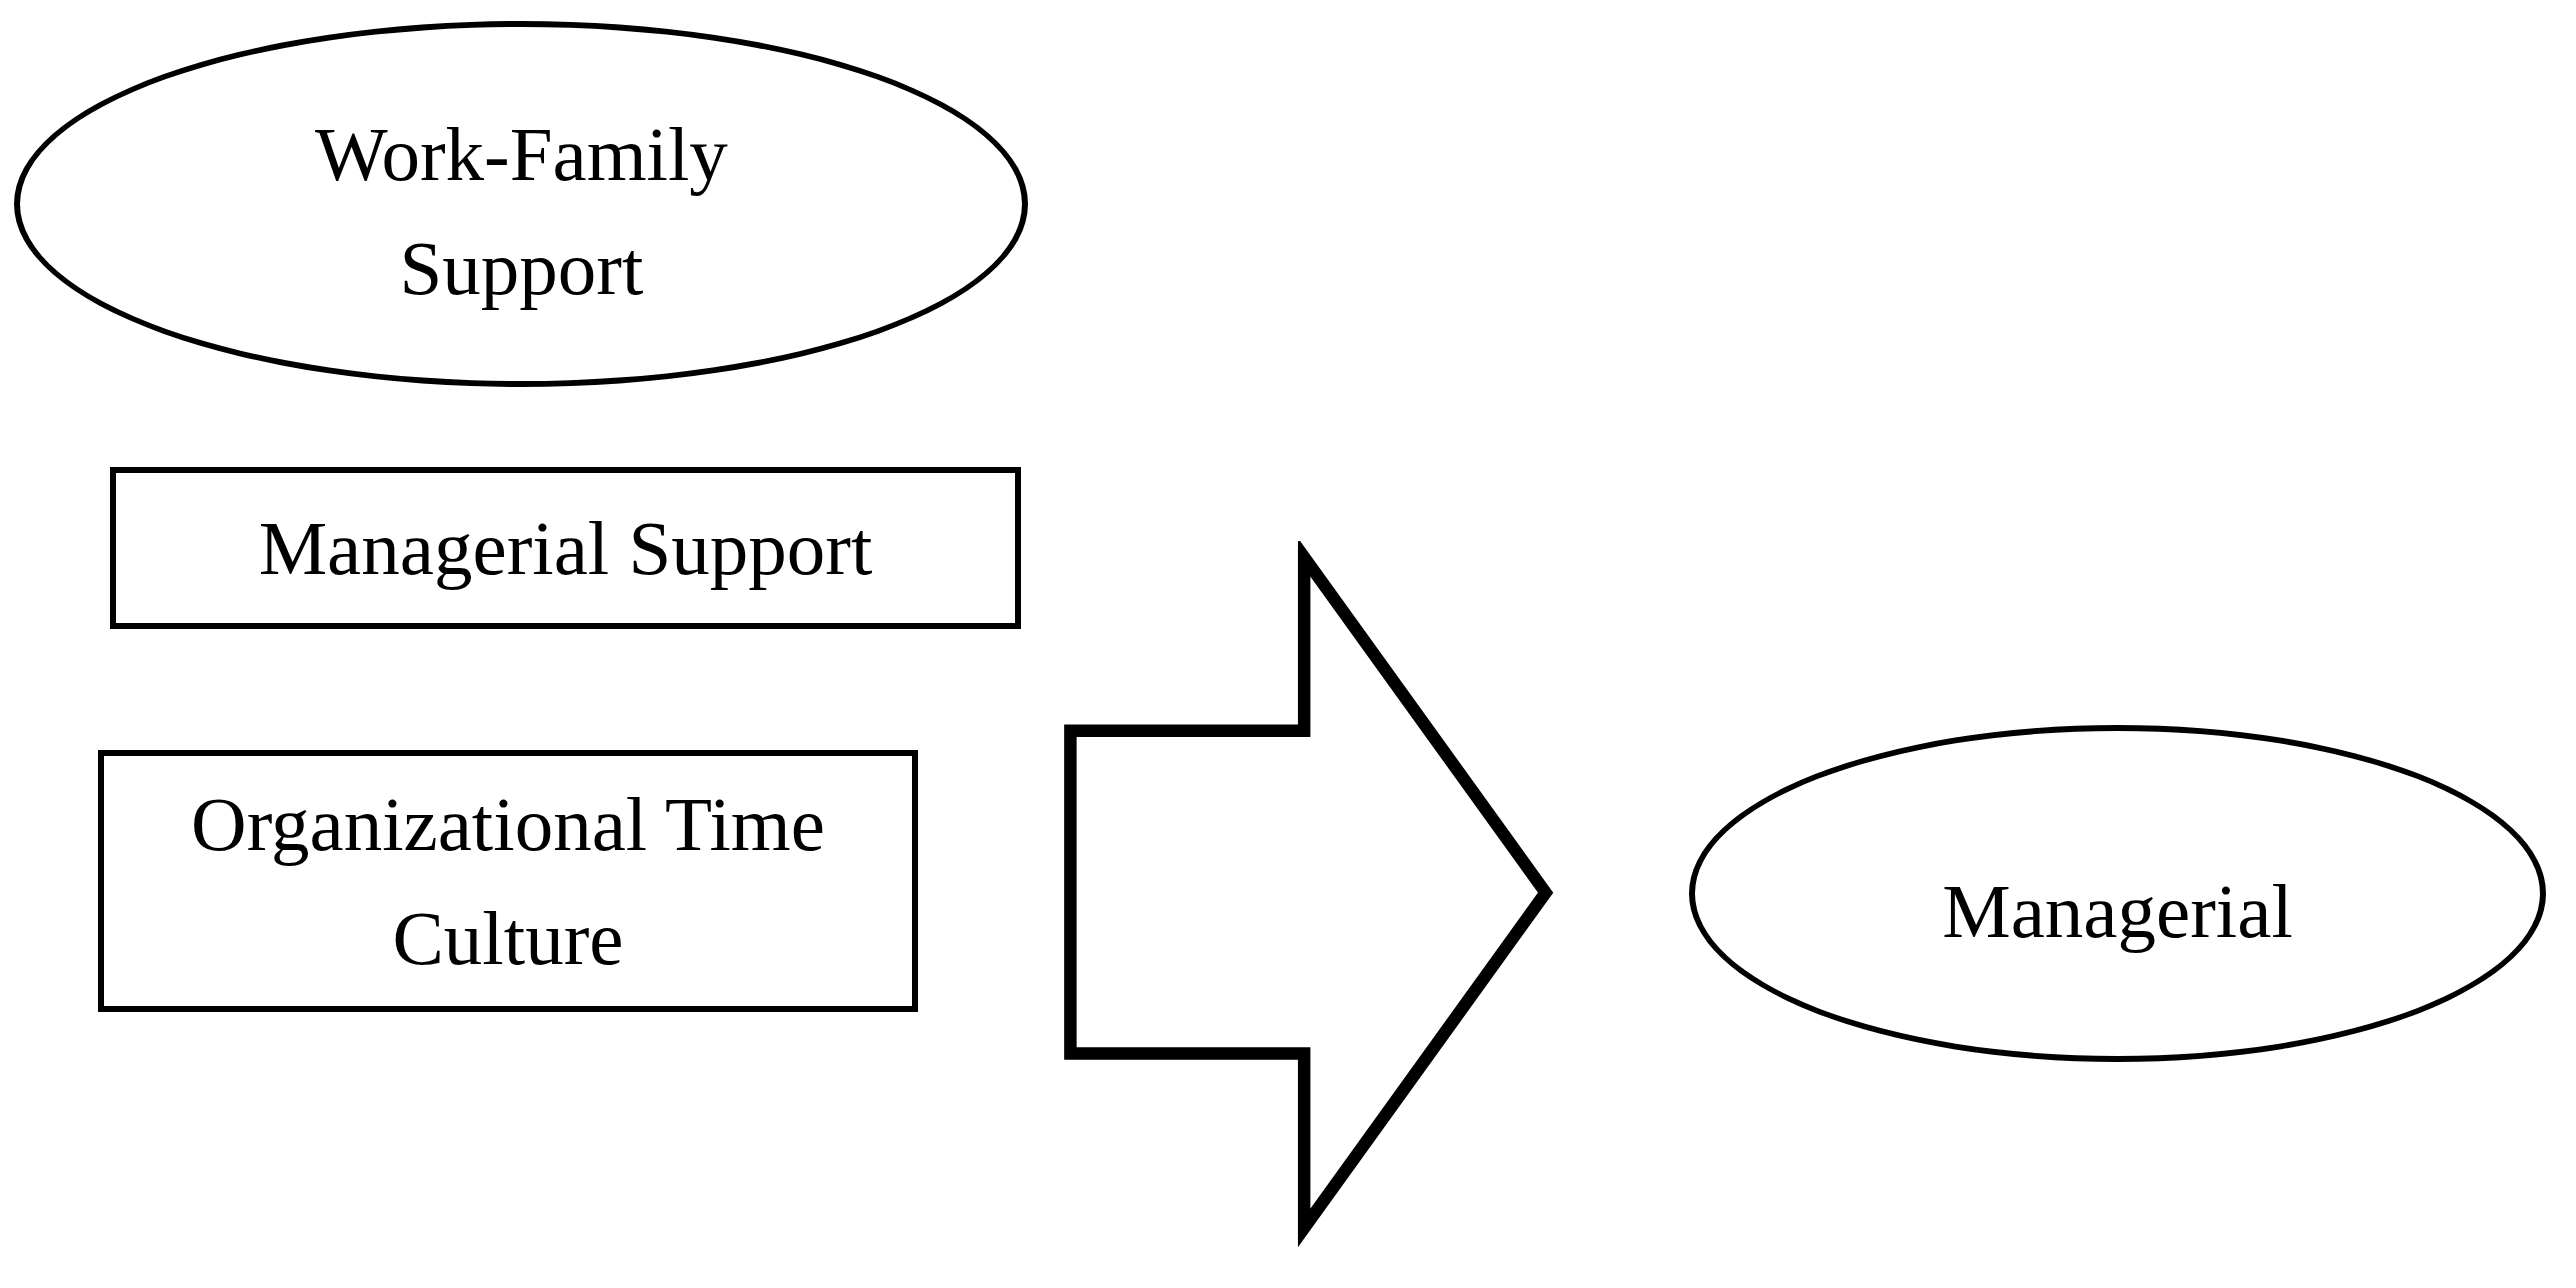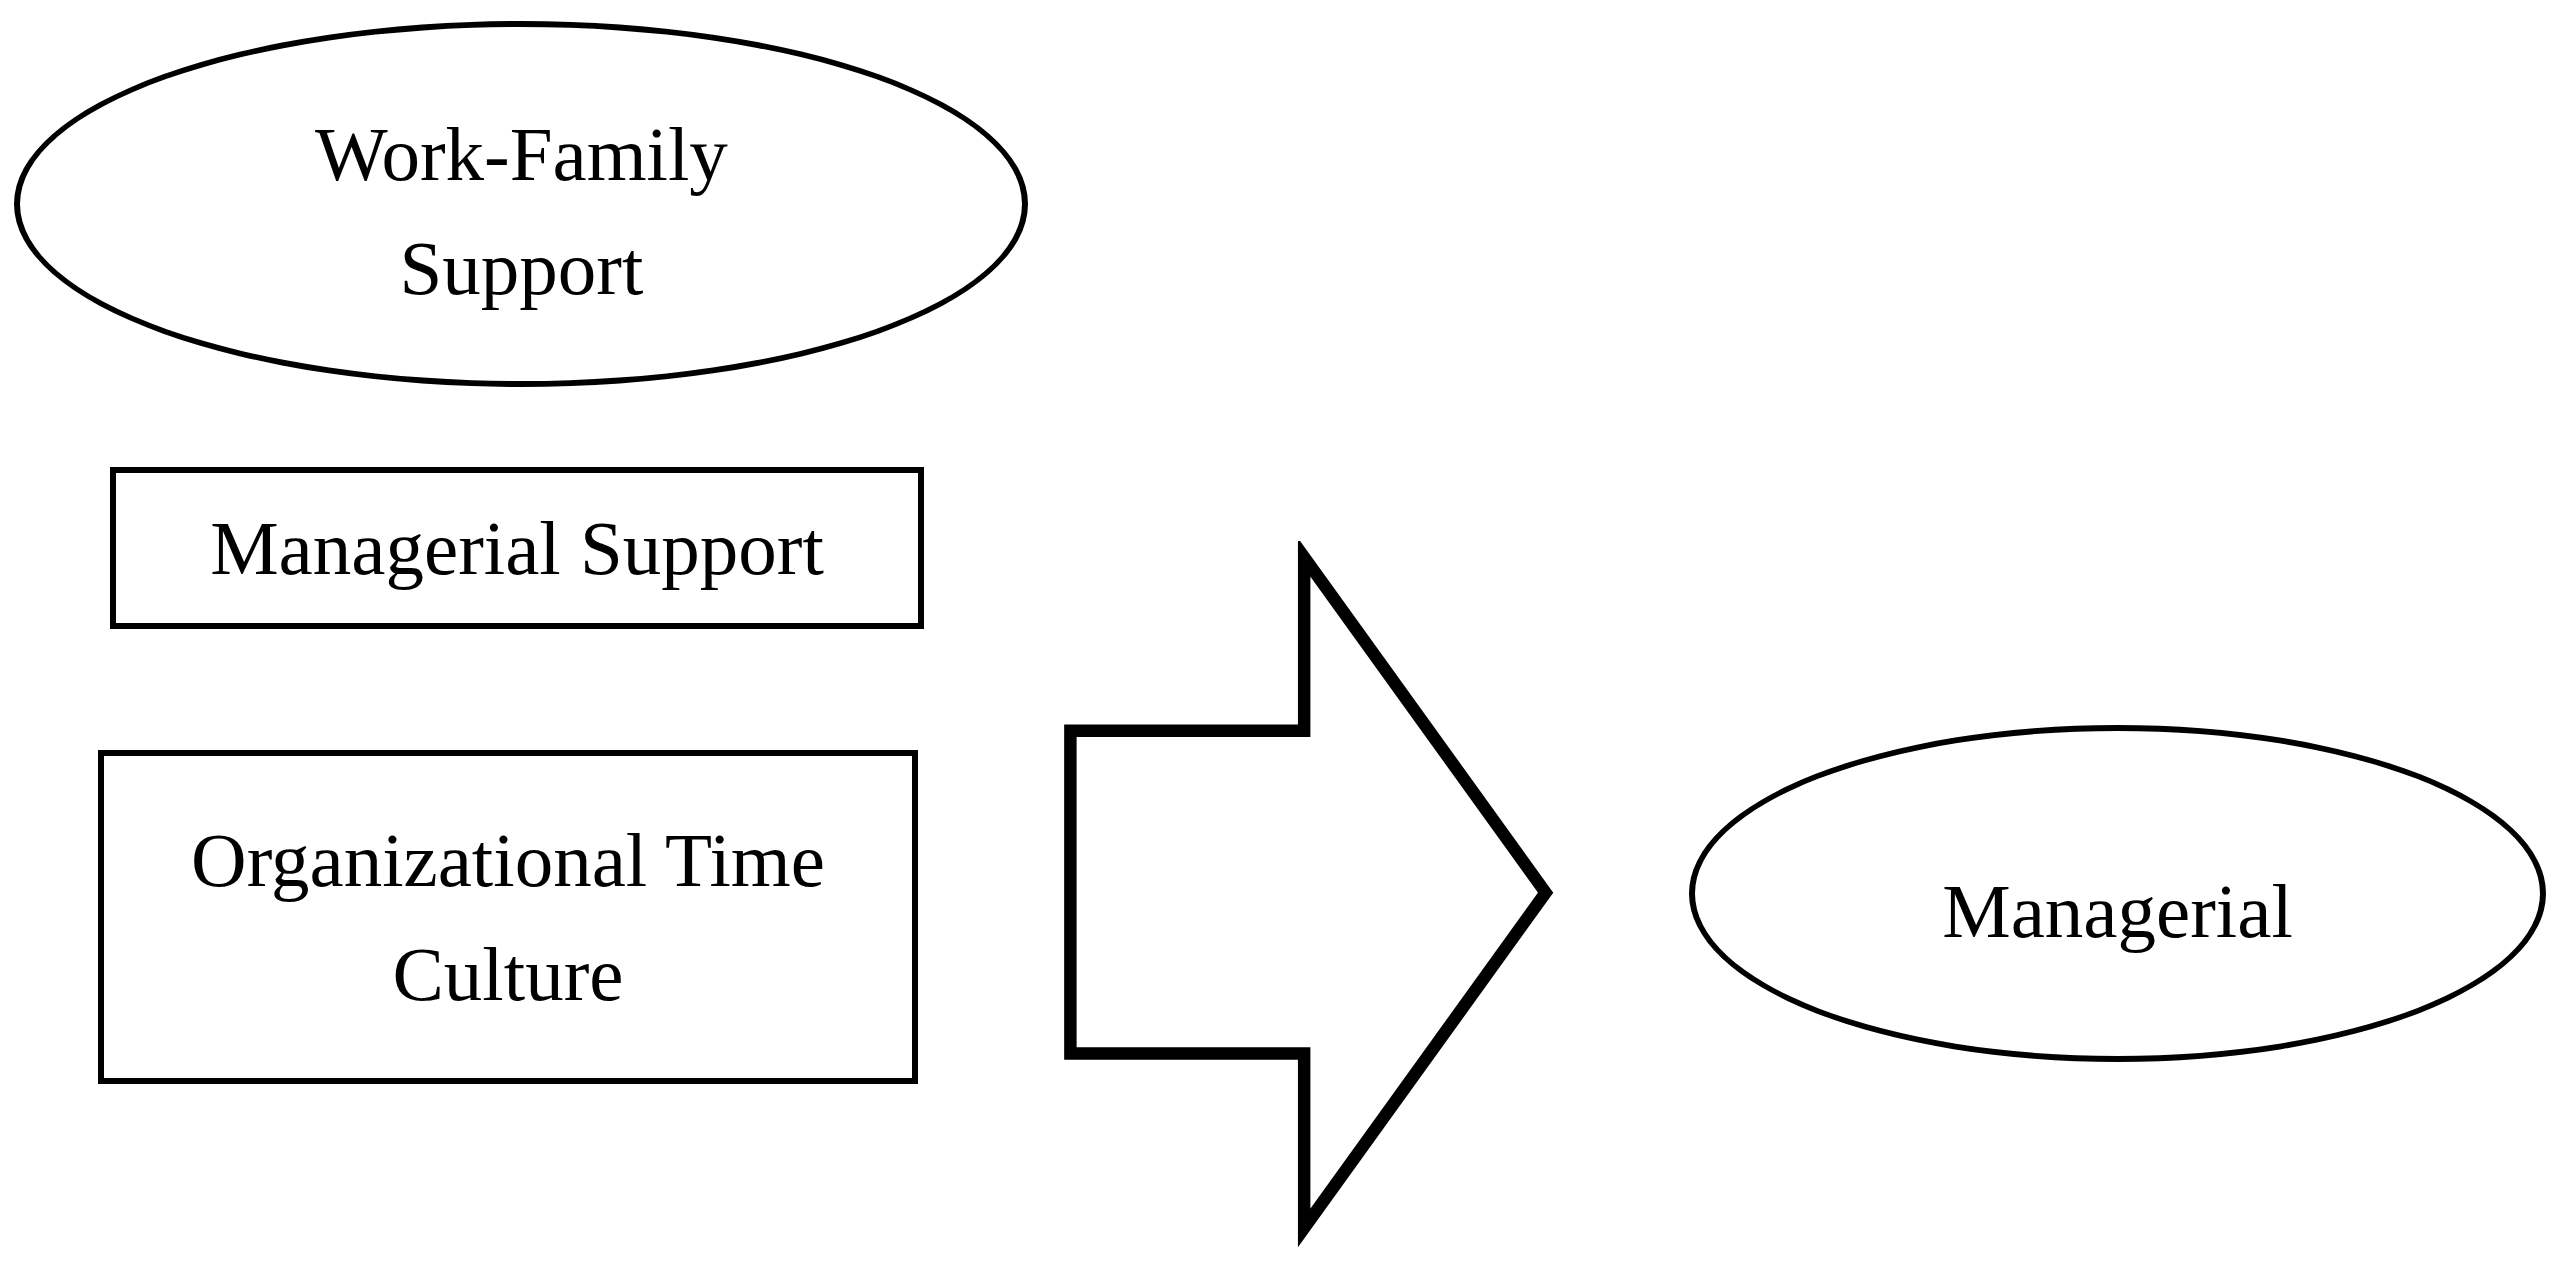"Managerial Support" .box-managerial { width: 814px -> 911px }
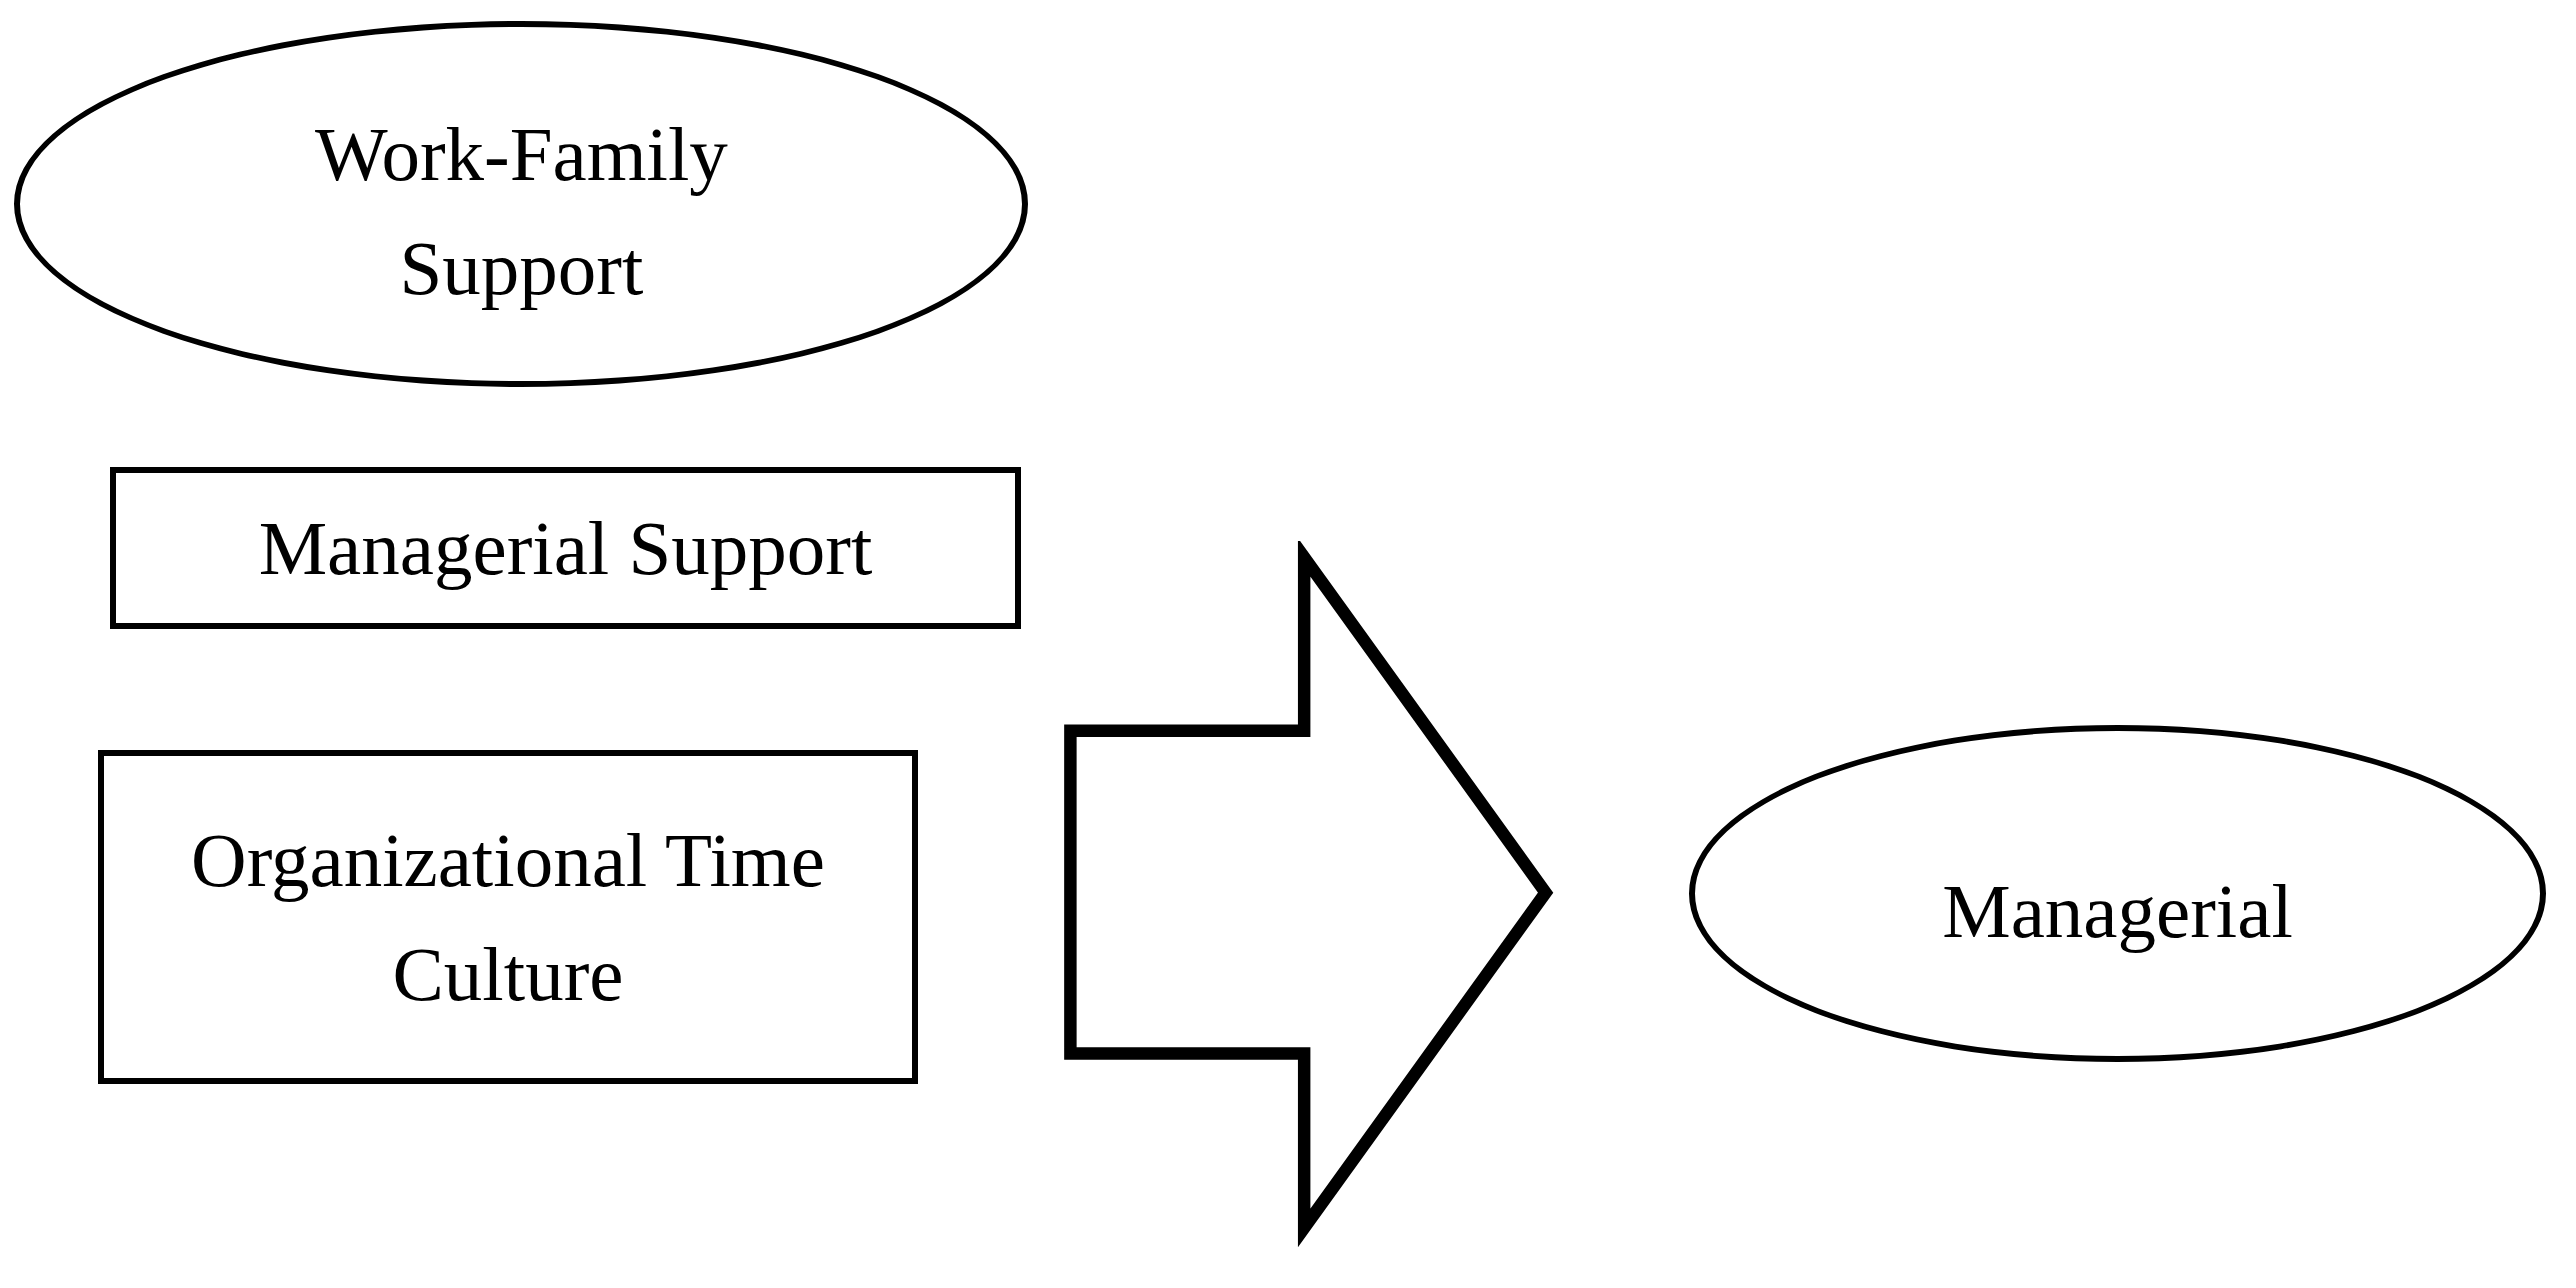"Organizational Time" .box-time { height: 334px -> 262px }
